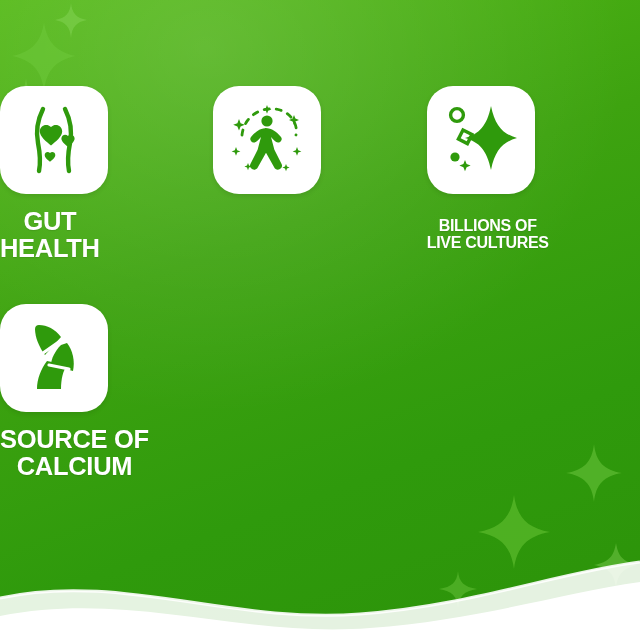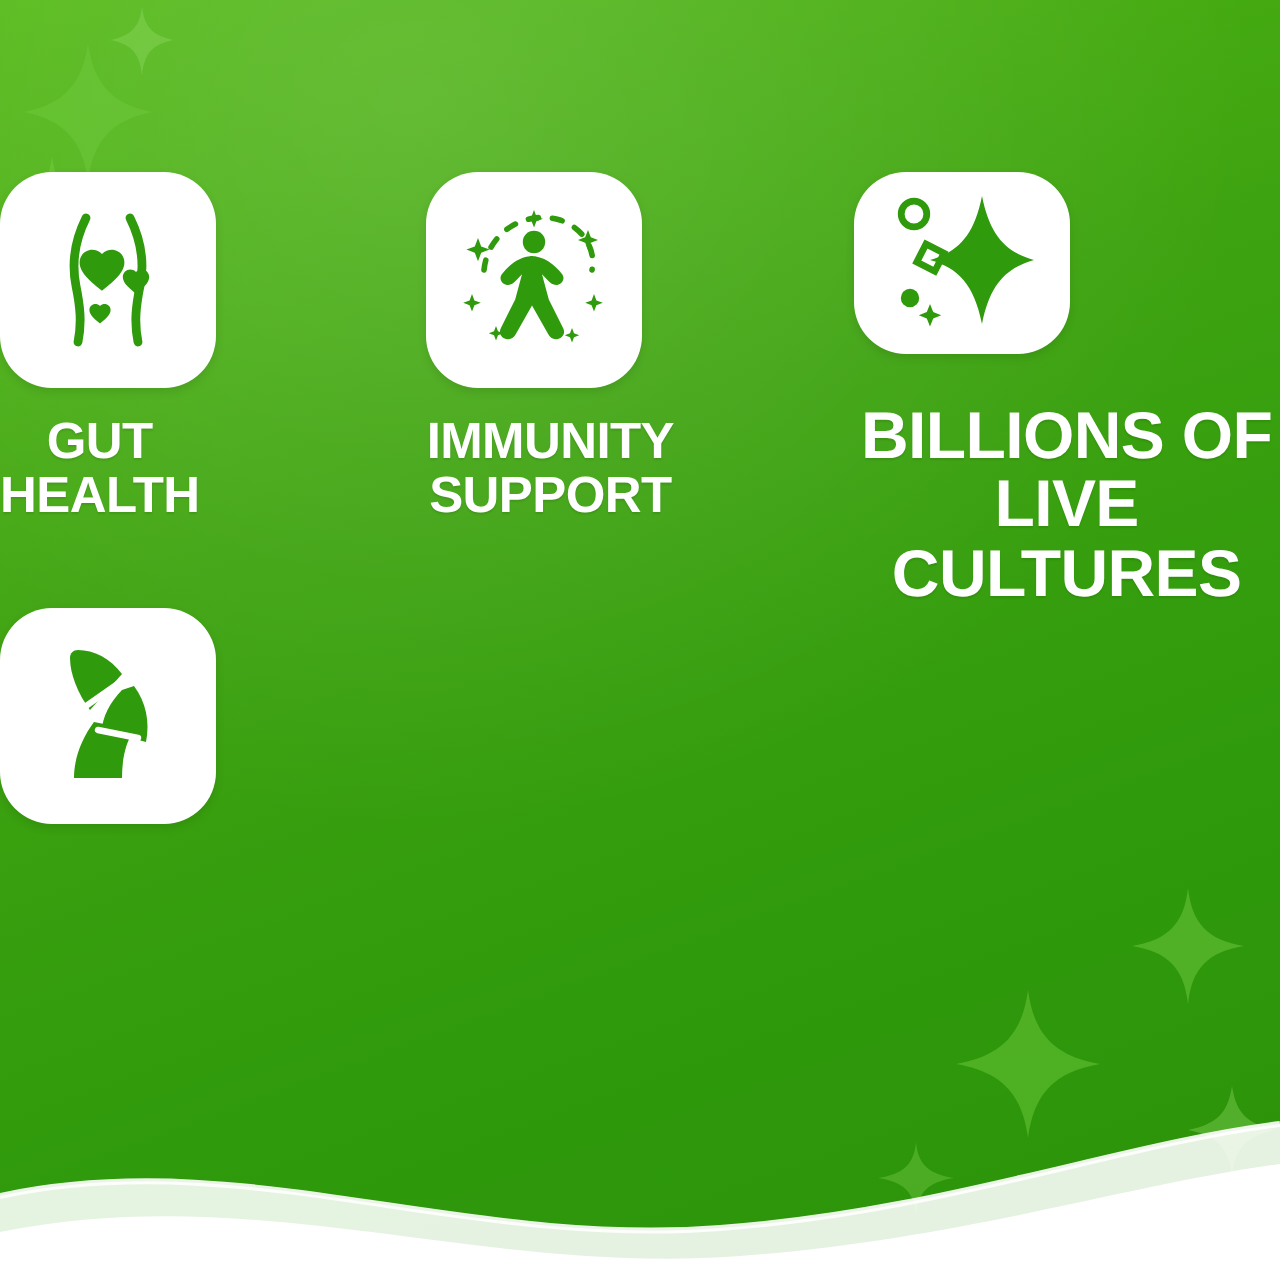"IMMUNITY" div.label { html: <div>IMMUNITY SUPPORT</div> -> none }
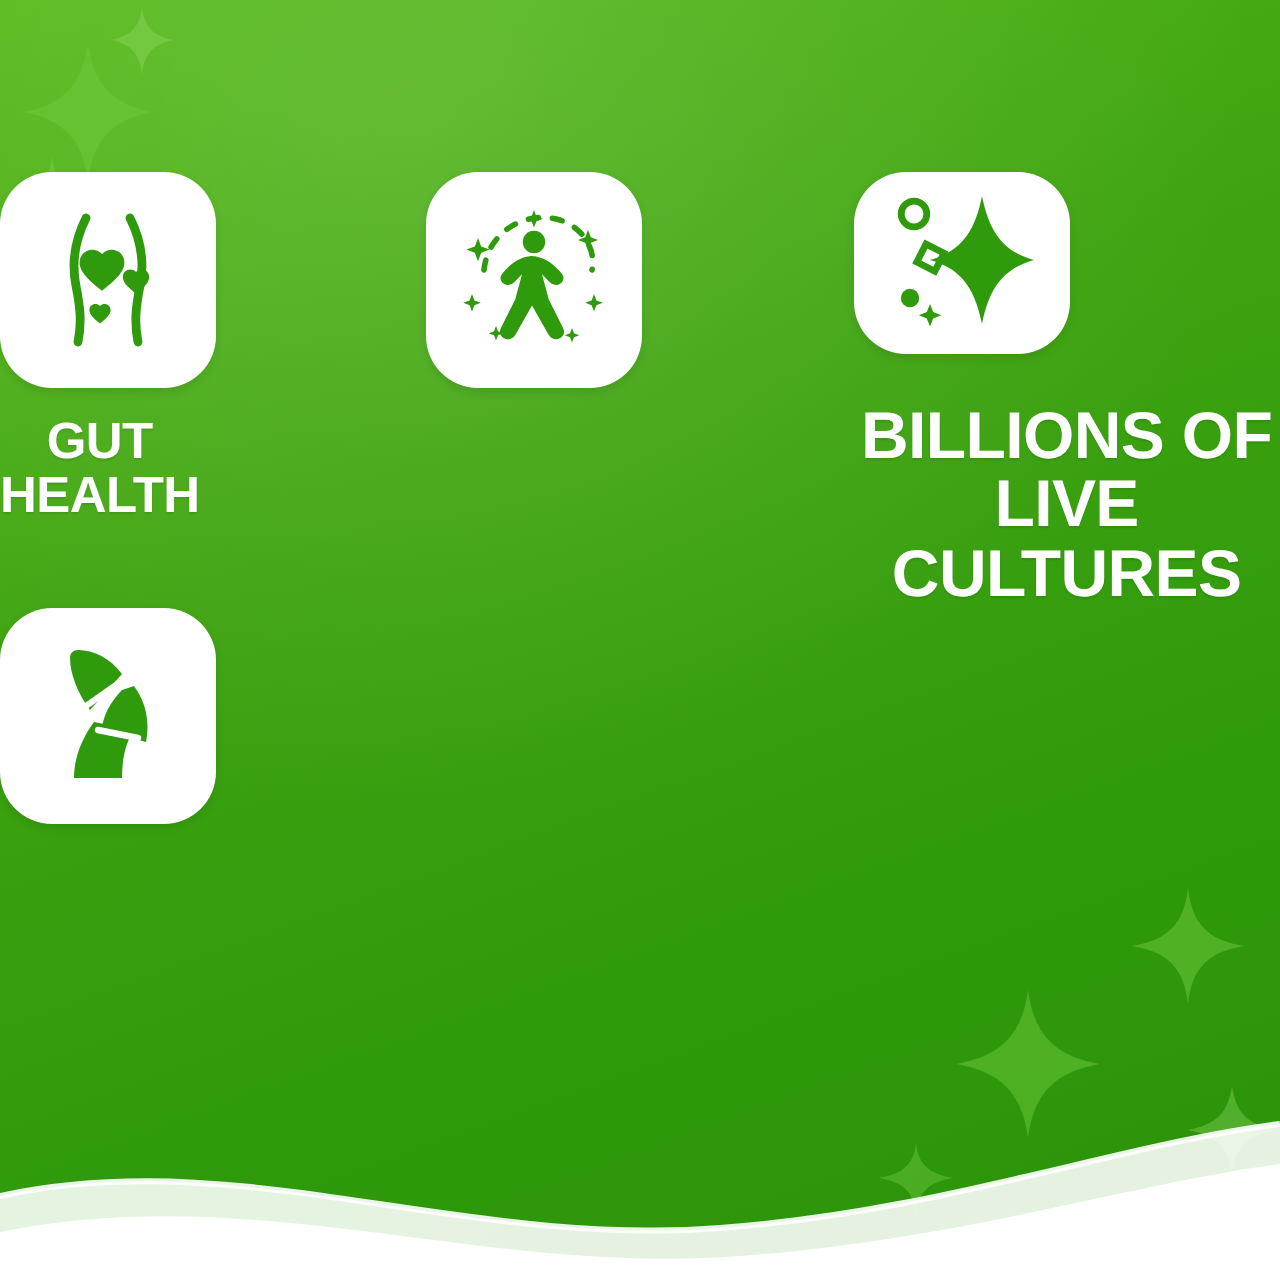"BILLIONS OF" .label.wide { font-size: 33px -> 16px }
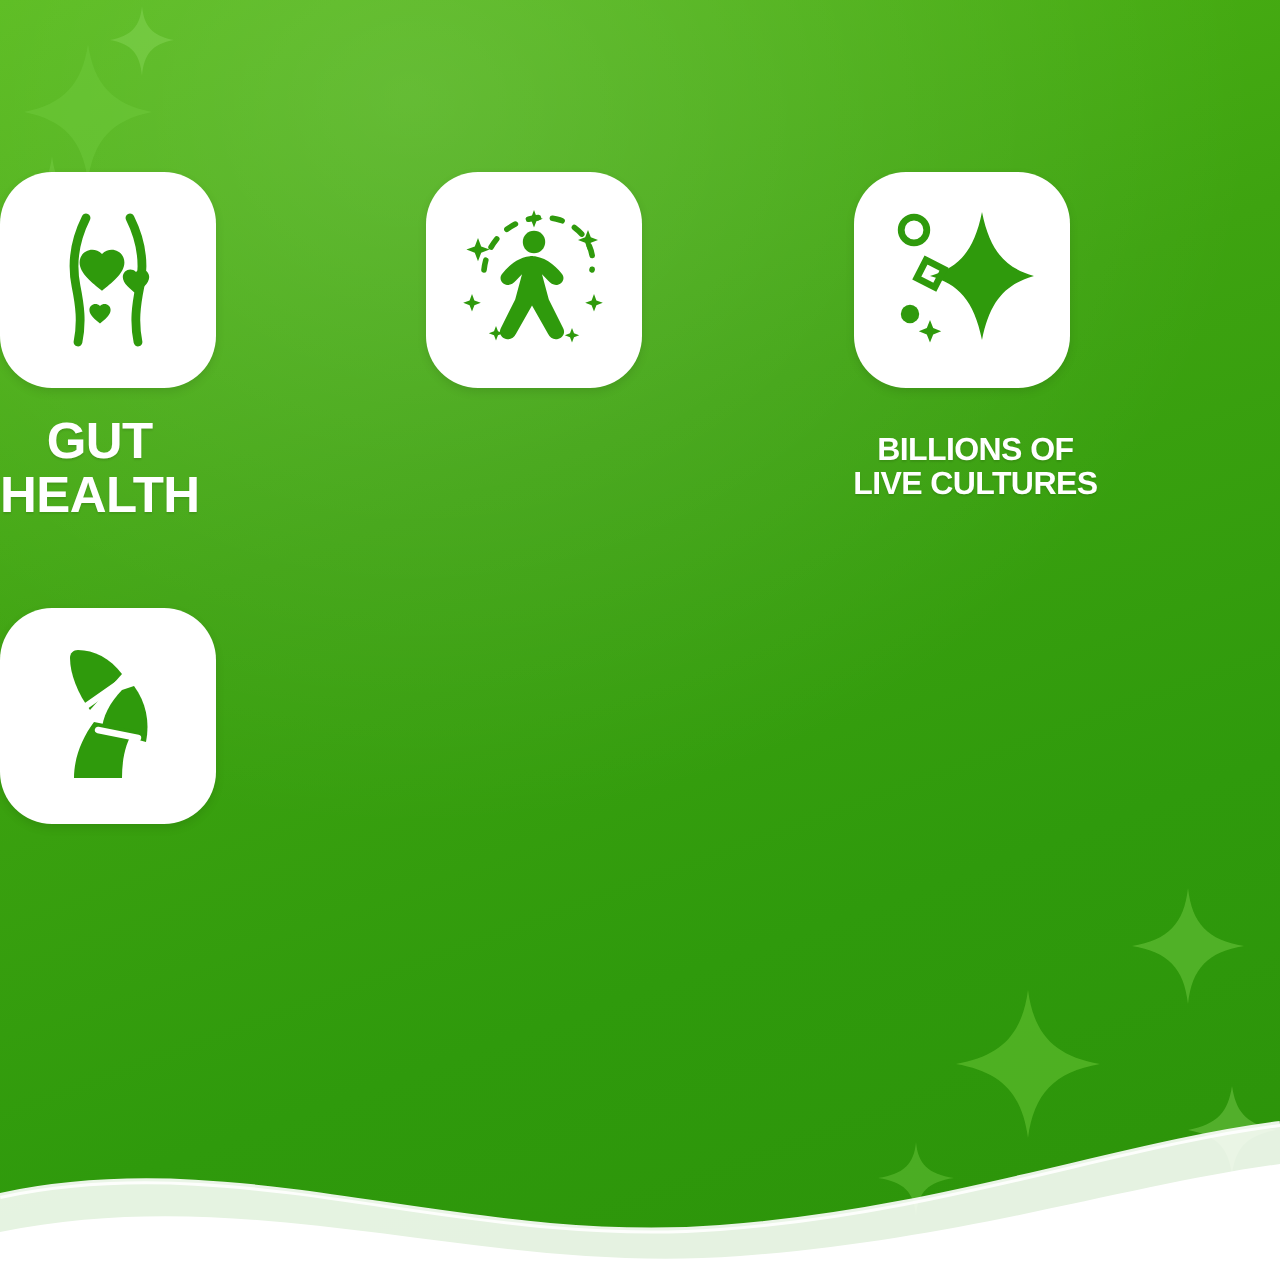"SOURCE OF" div.label { html: none -> <div>SOURCE OF CALCIUM</div> }
